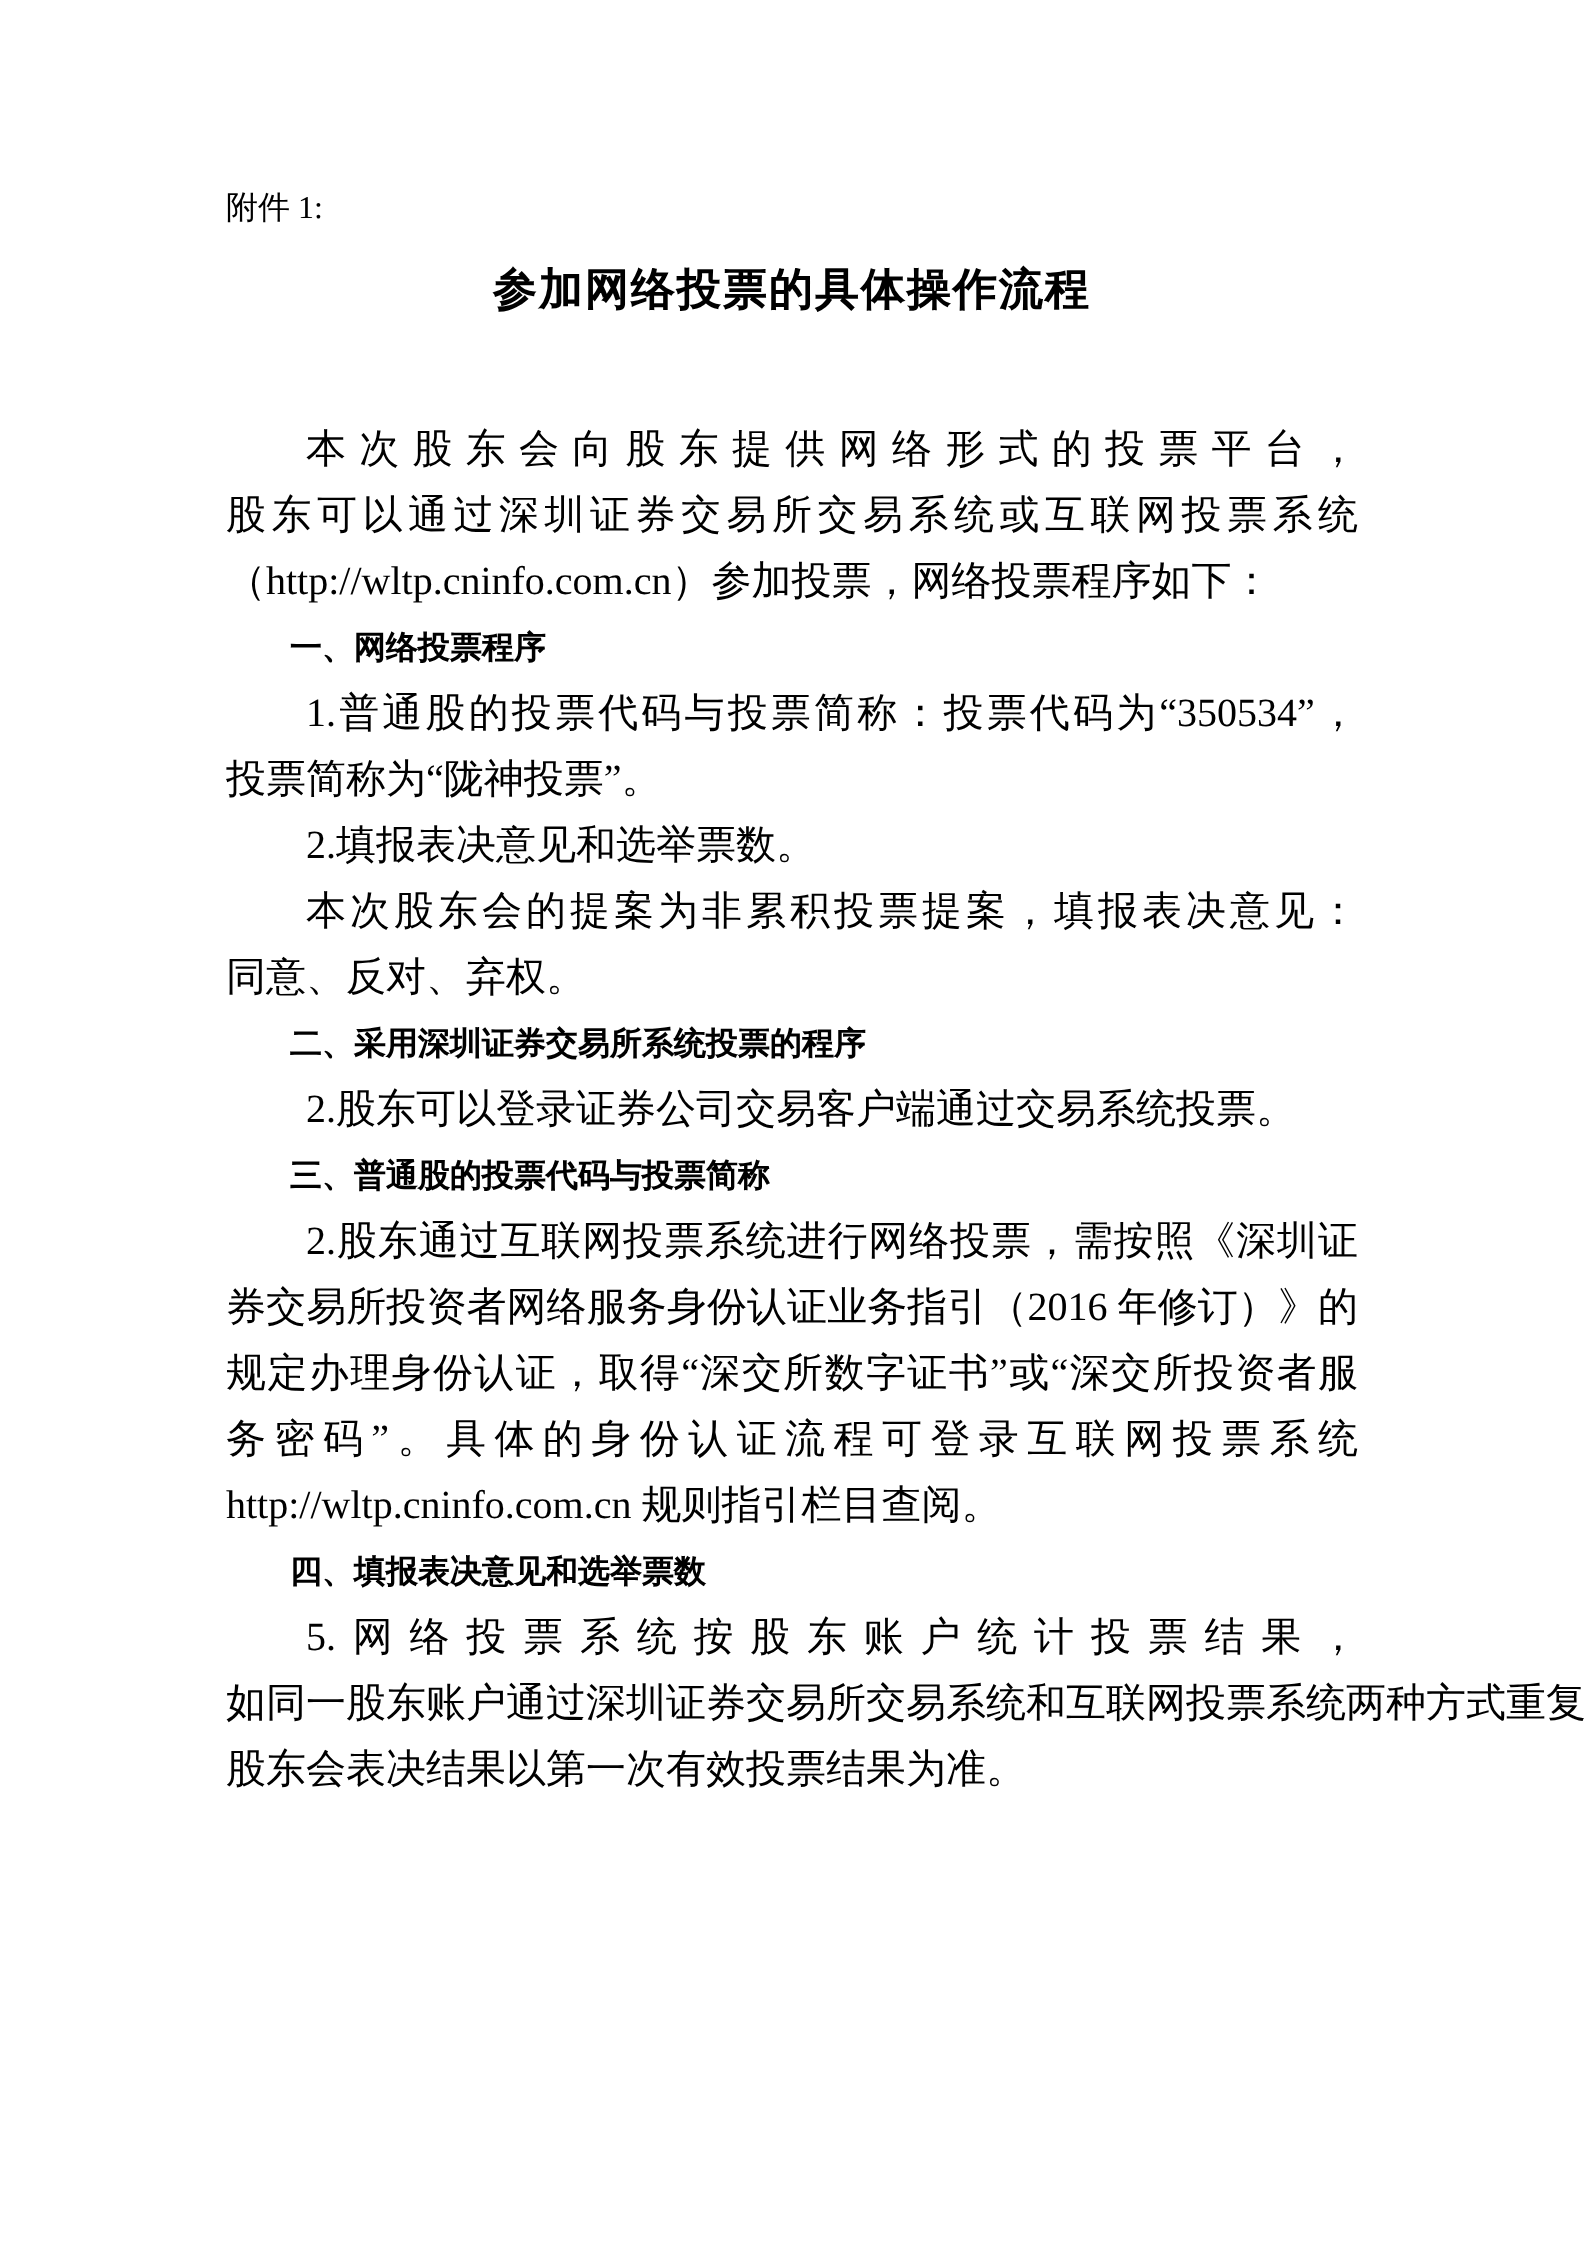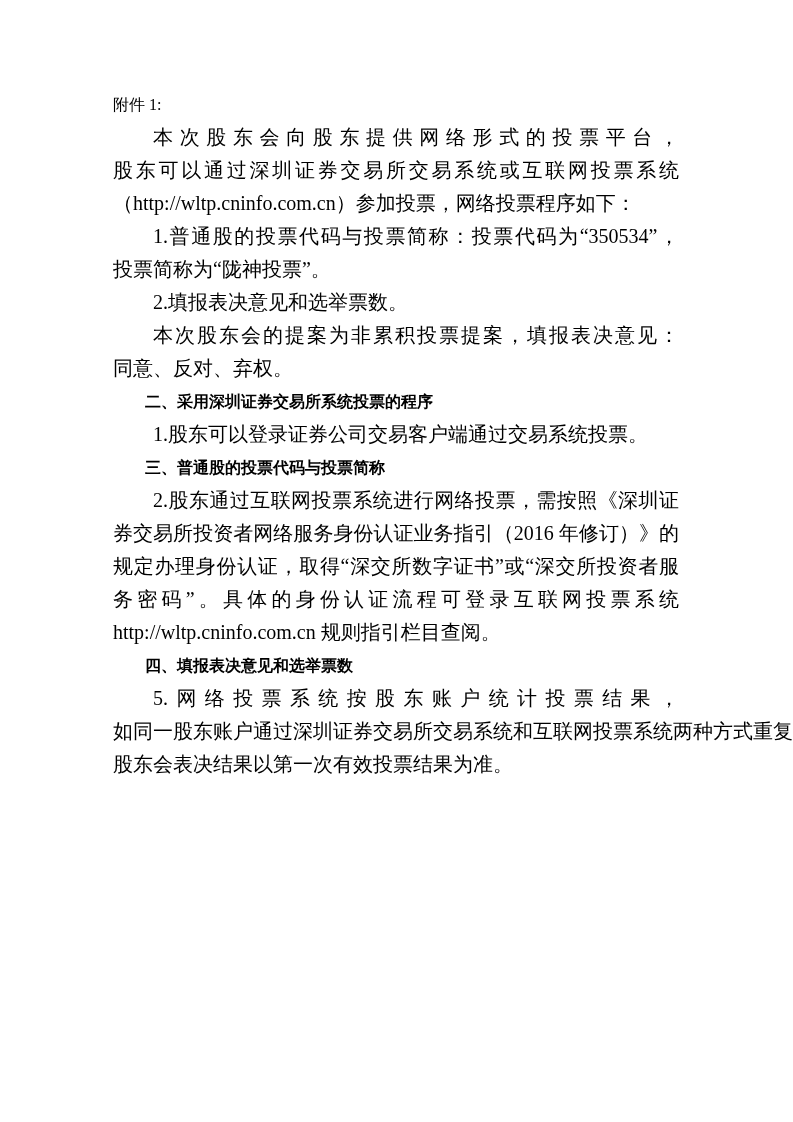"参加网络投票的具体操作流程" div.doc-title { html: none -> <div>参加网络投票的具体操作流程</div> }
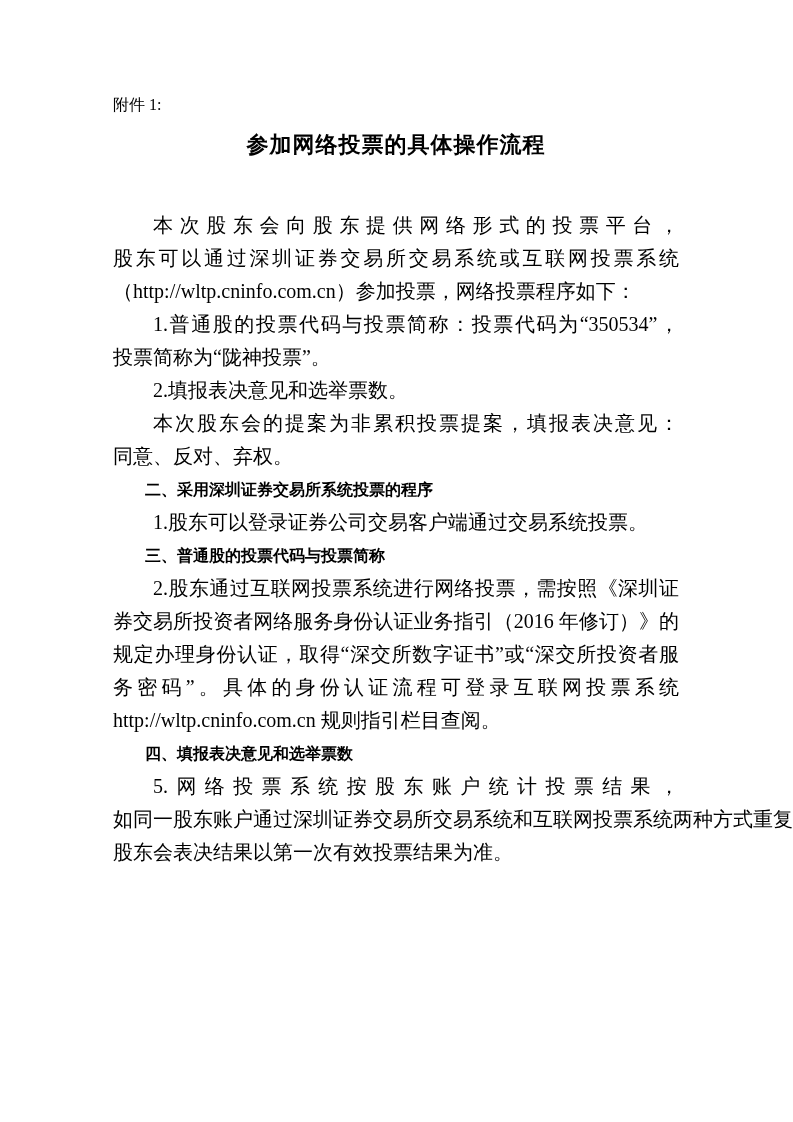"一、网络投票程序" h2.section-heading { html: none -> <h2>一、网络投票程序</h2> }
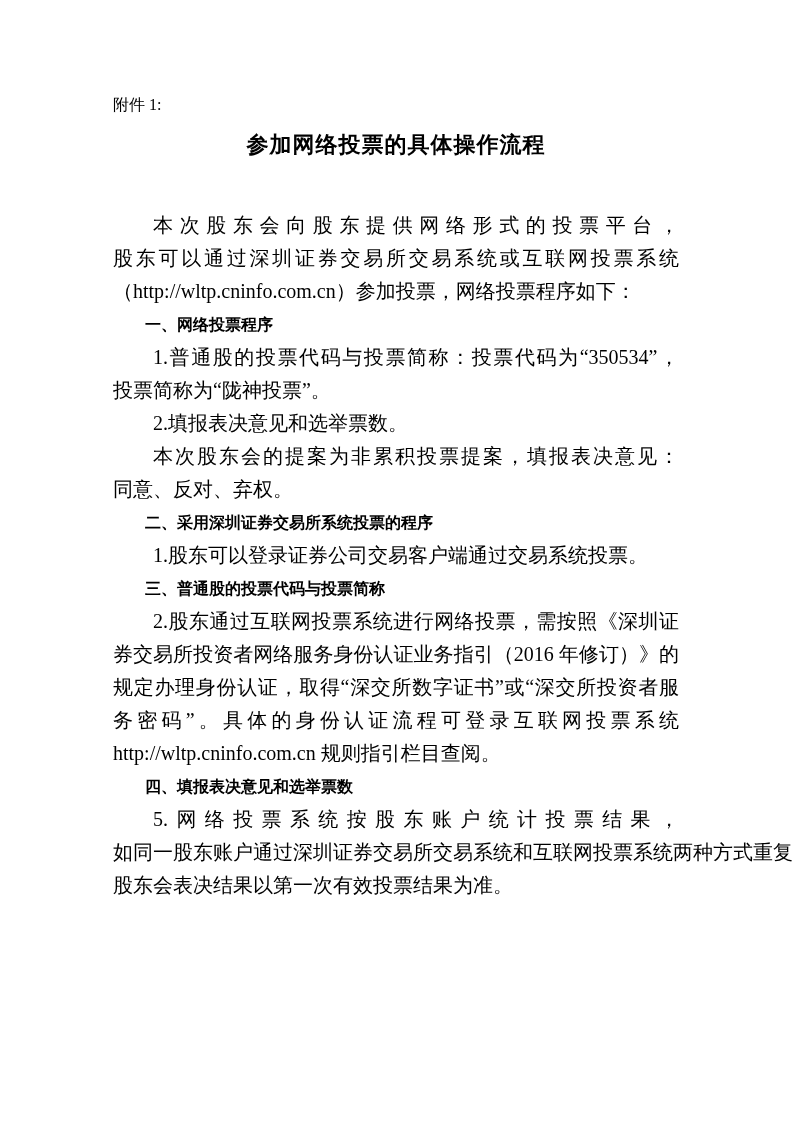"1.股东可以登录证券公司交易客户端通过交易系统投票。" p.para { text: 1 -> 2 }
